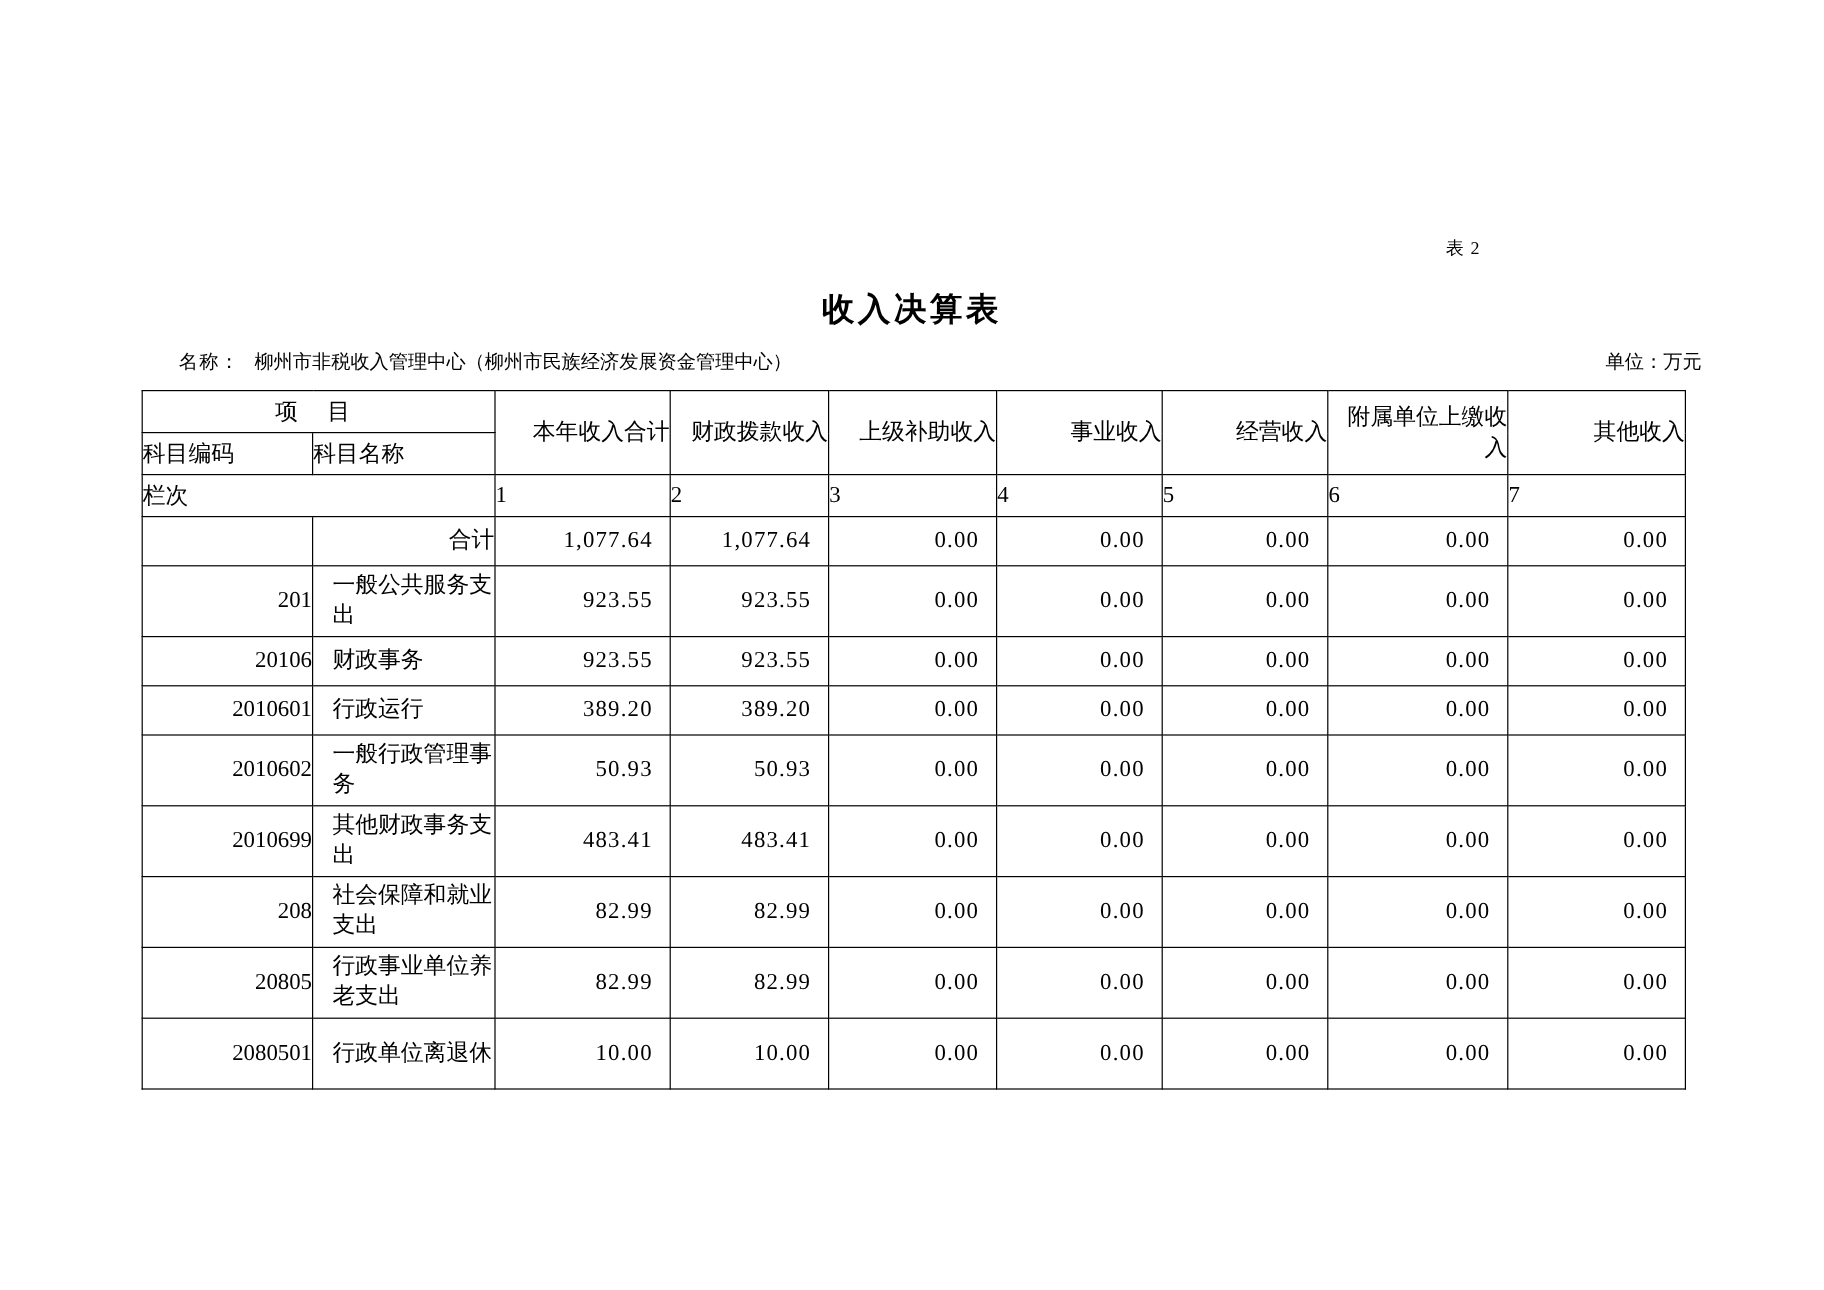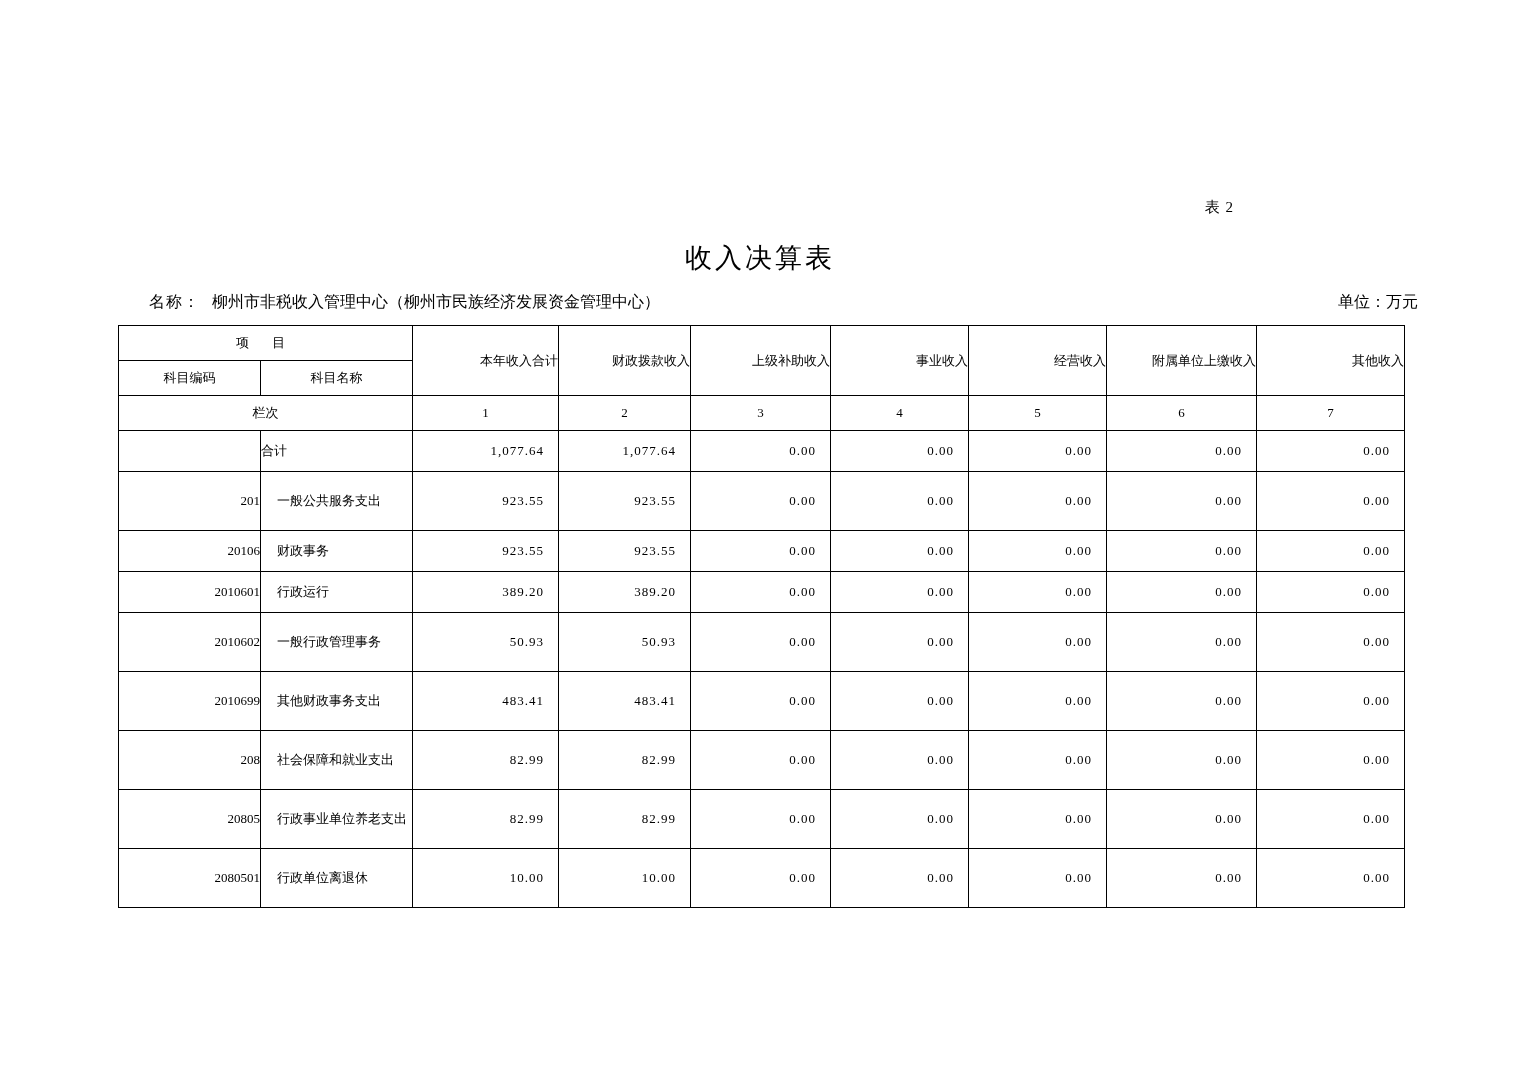"收入决算表" .doc-title { font-weight: normal -> bold }
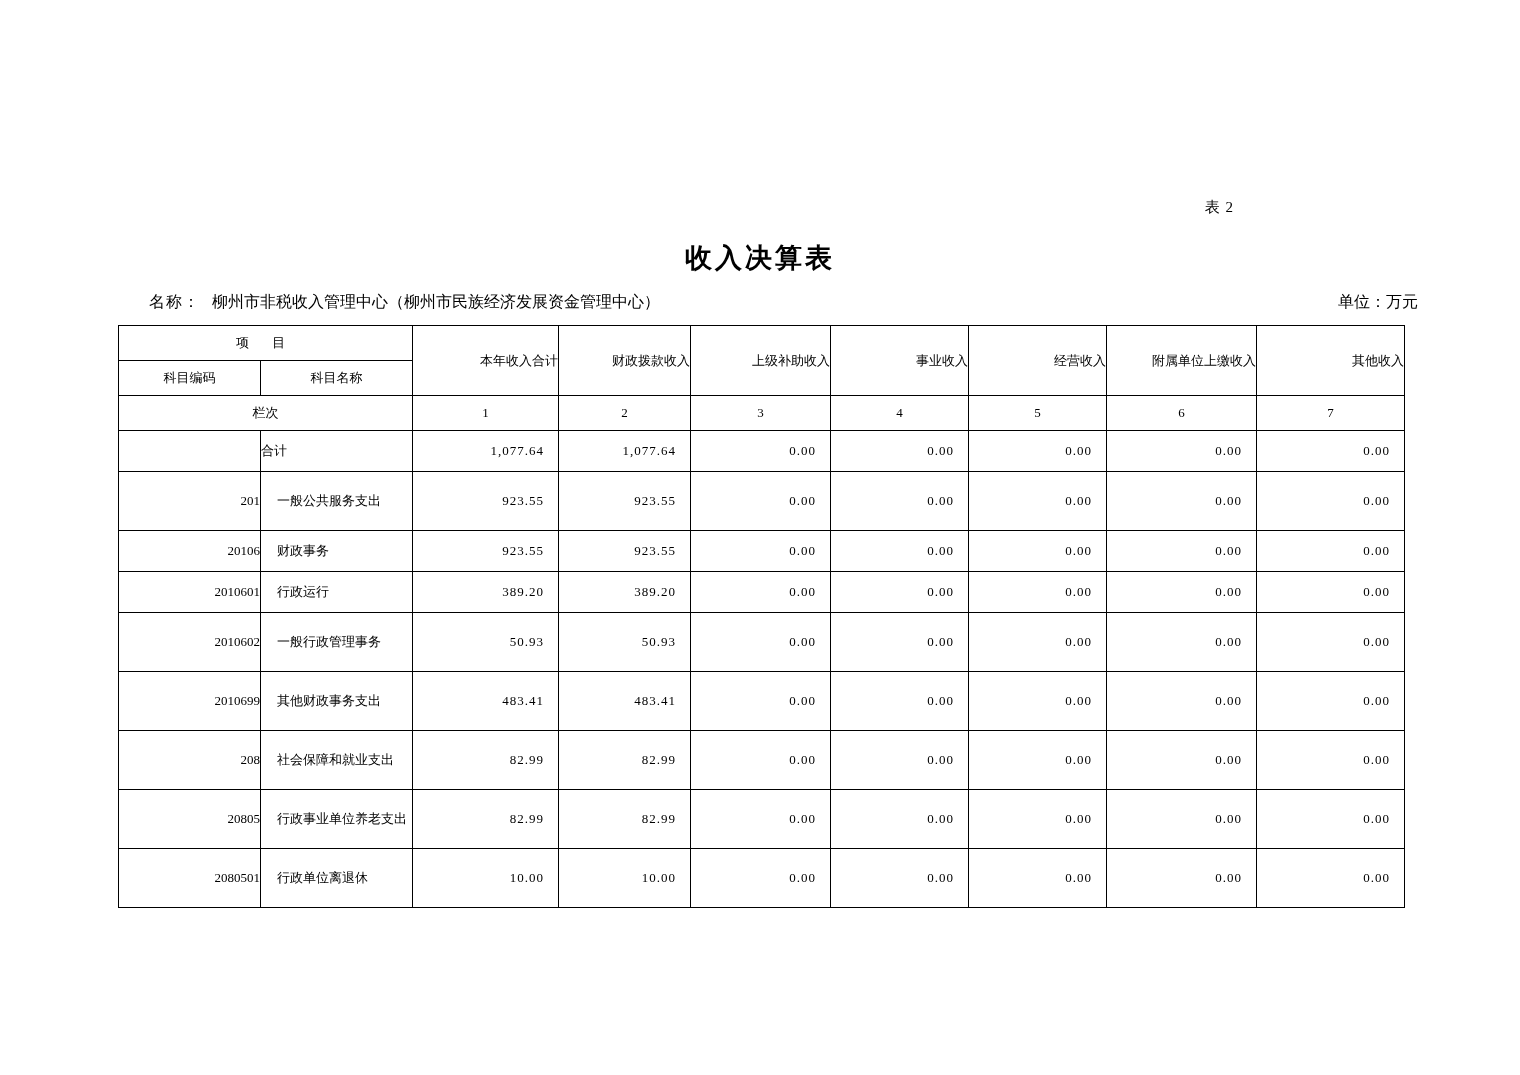"项 目" table.fin { font-size: 13px -> 19px }
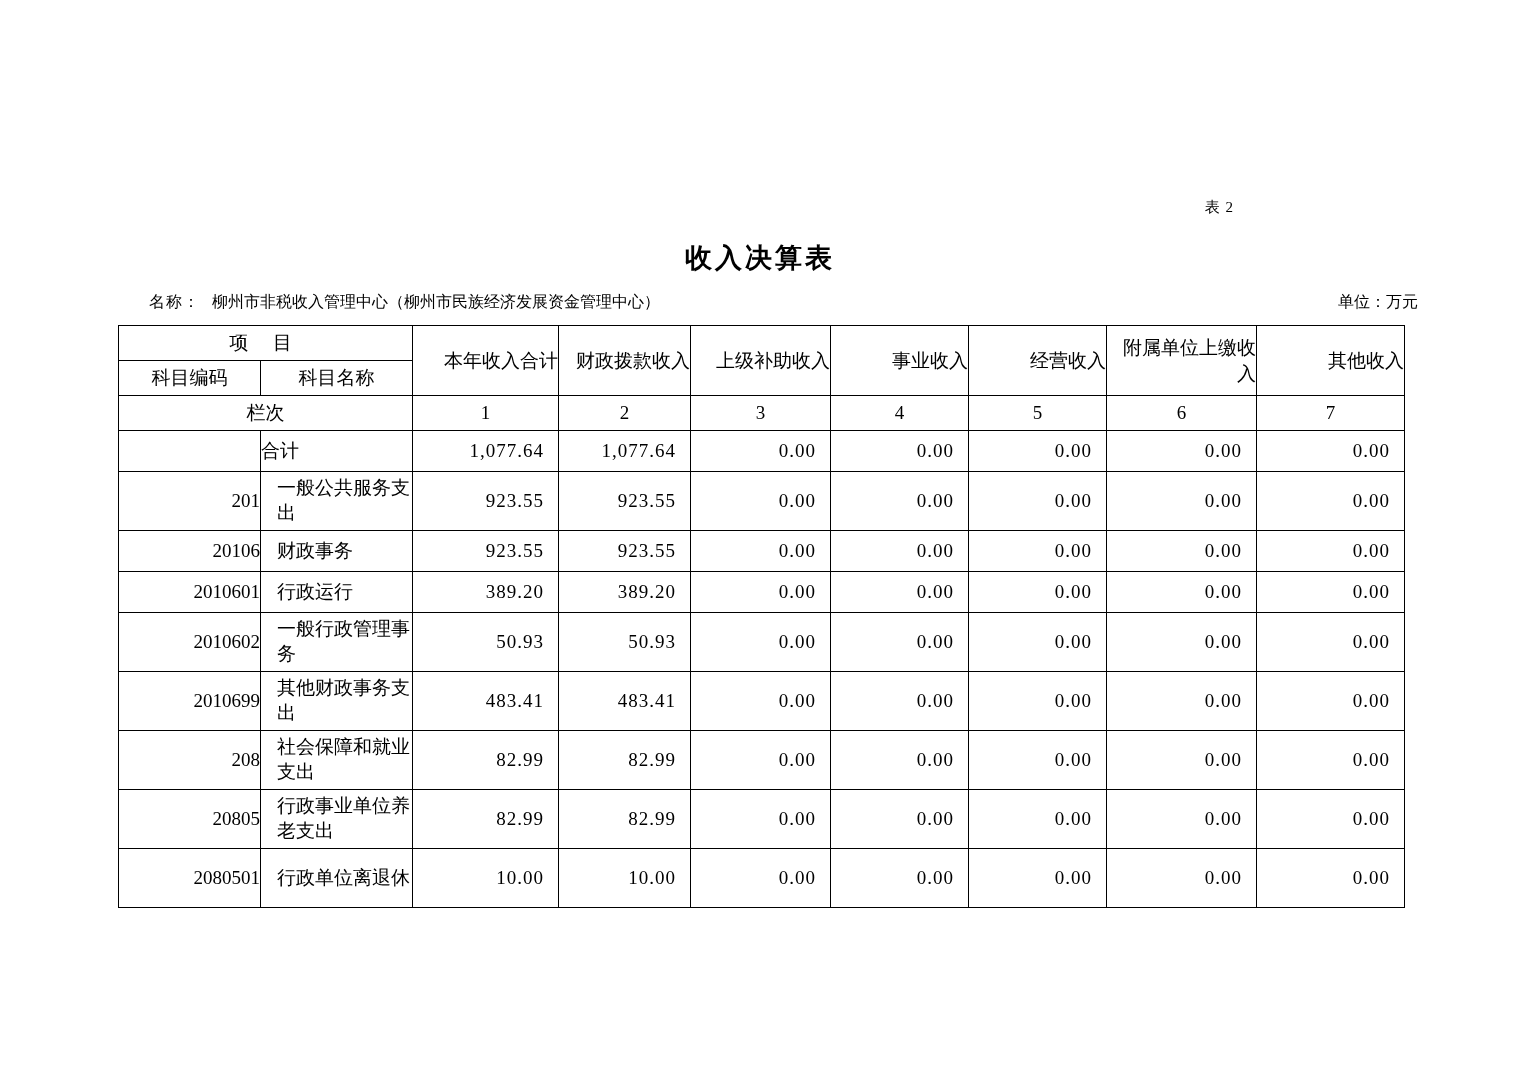"科目编码" .cell-center { text-align: center -> none }
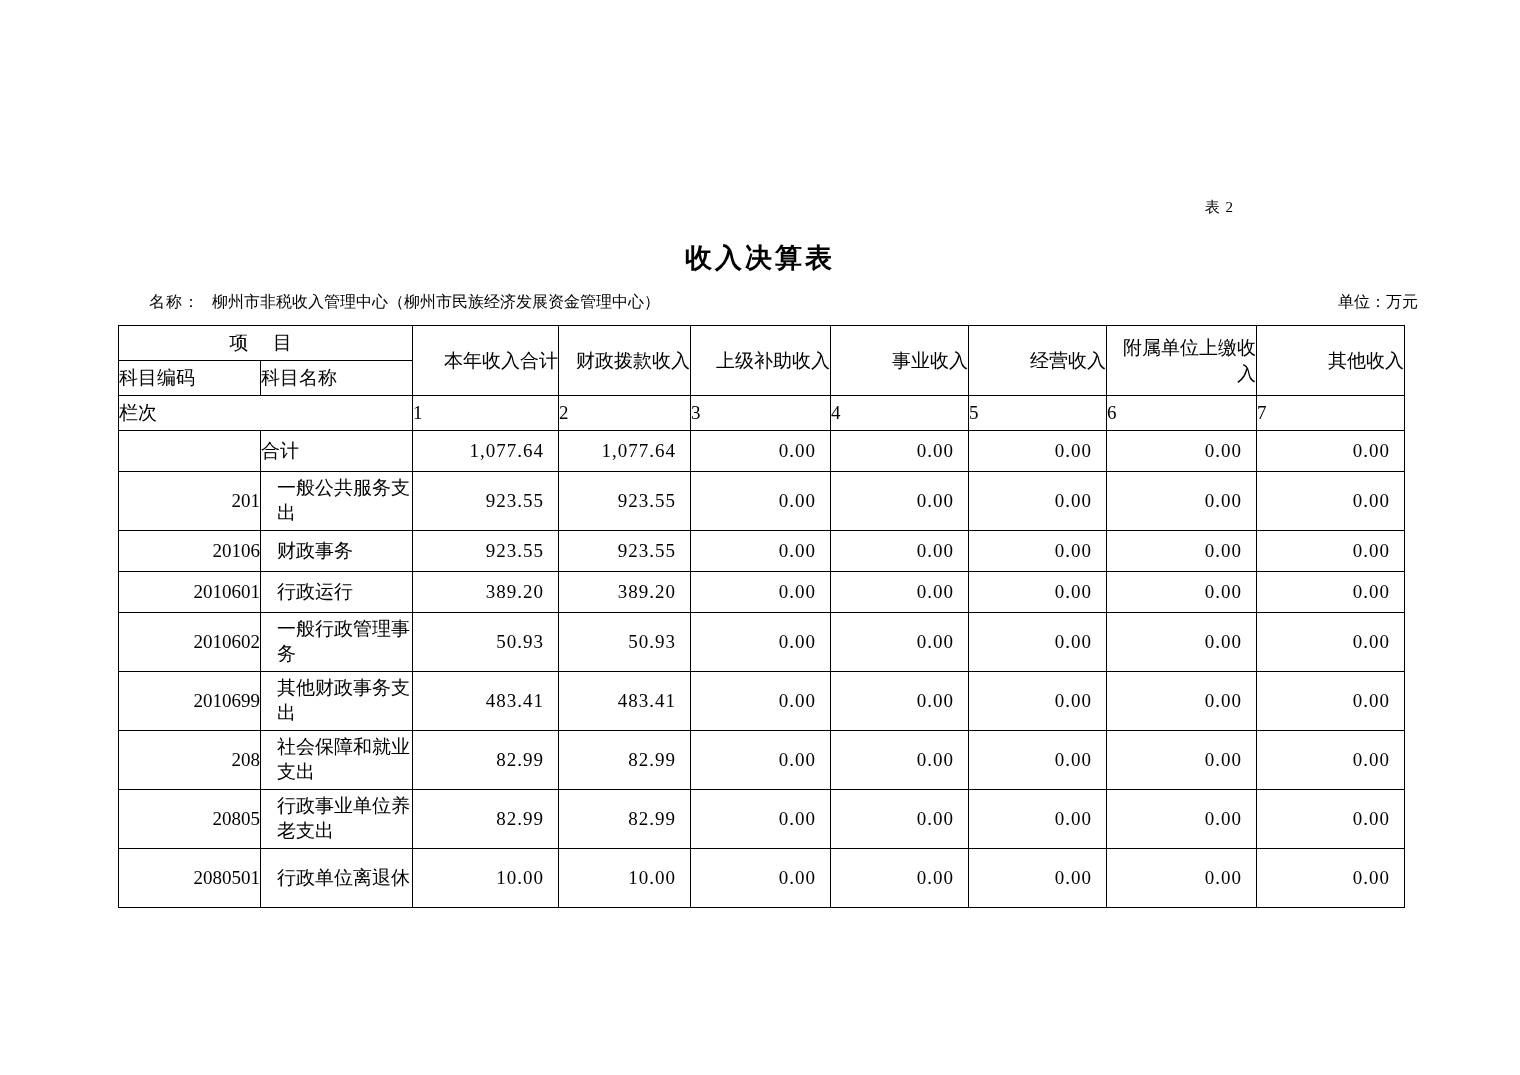"合计" .name-cell.center { text-align: left -> right }
